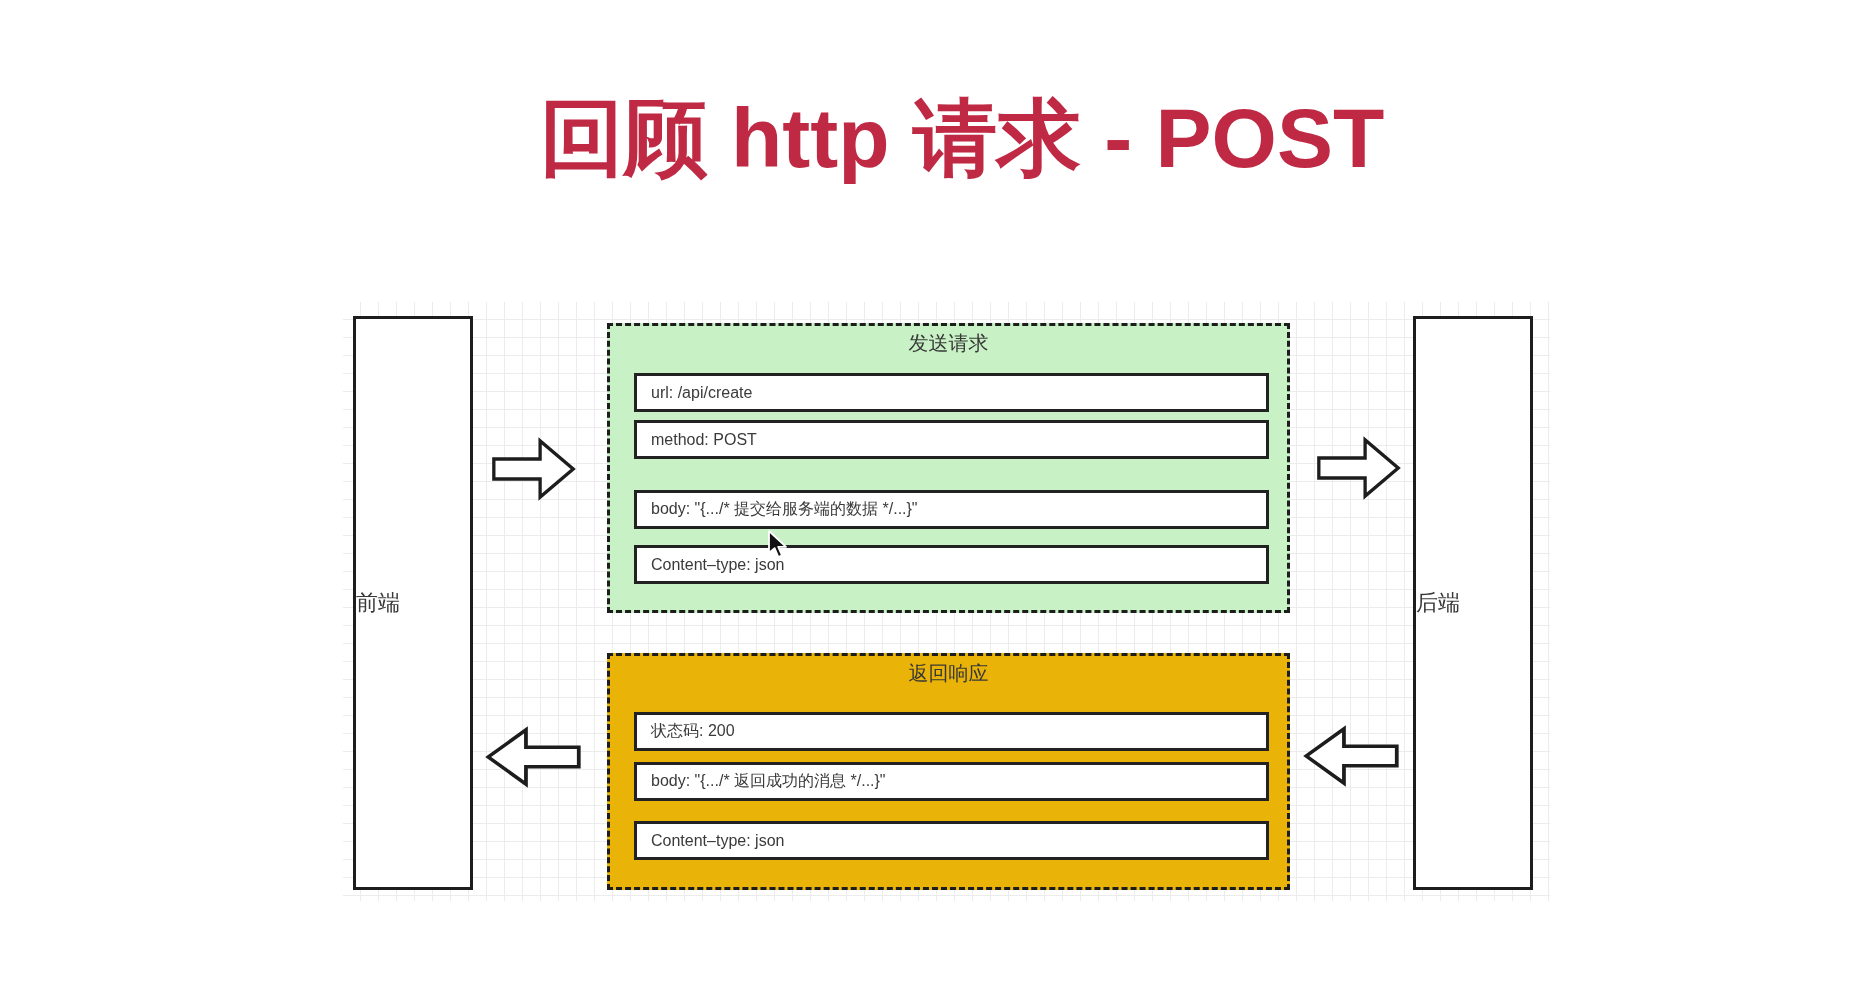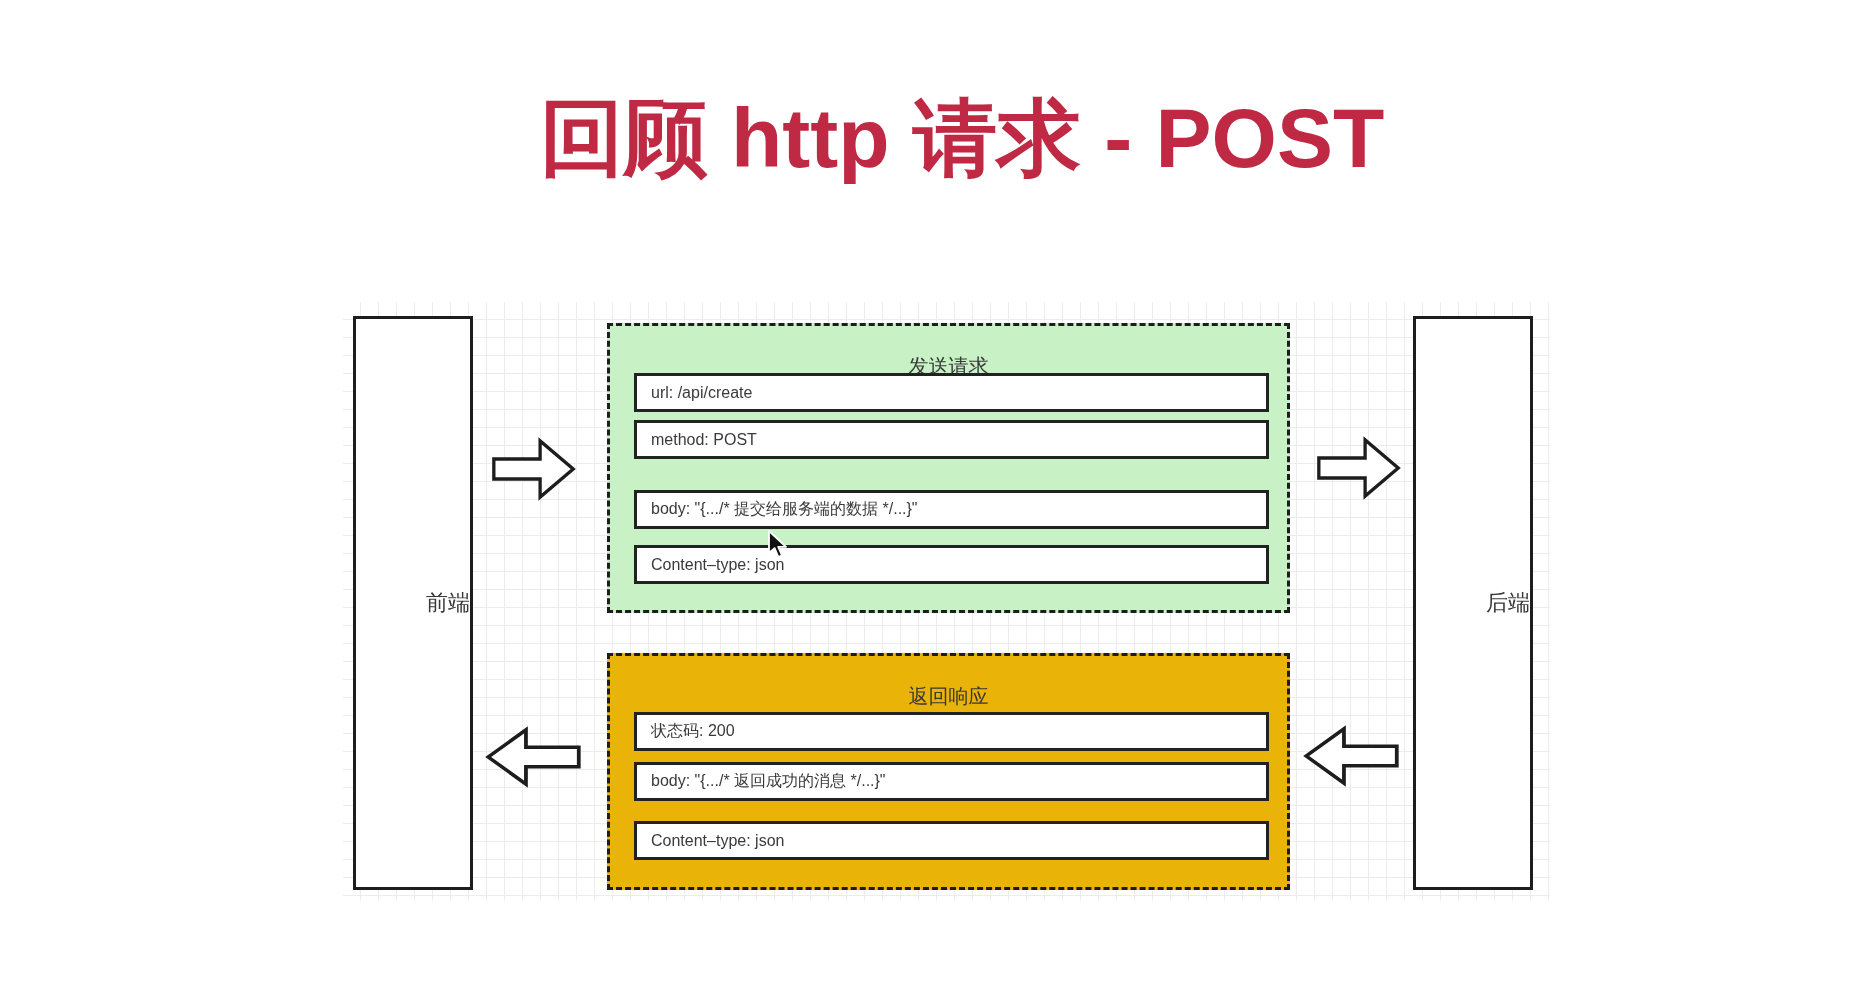"发送请求" .panel-title { margin-top: 23px -> none }
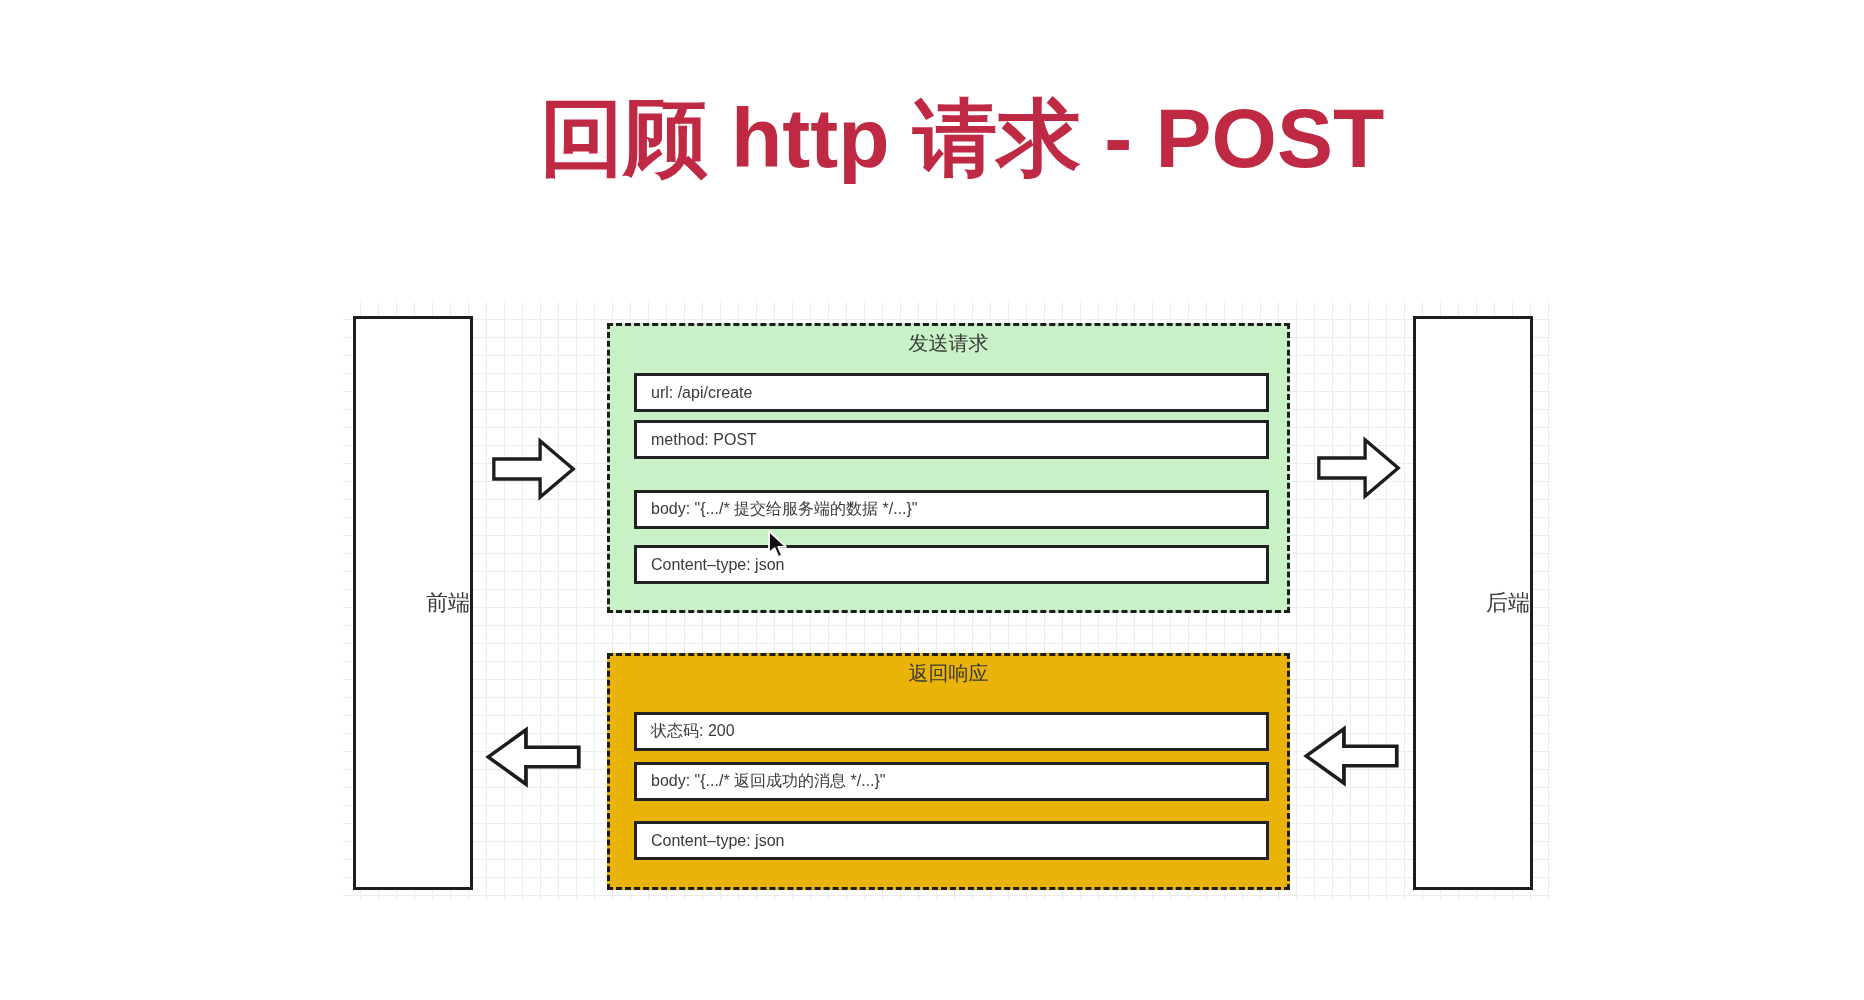"前端" .node { justify-content: flex-end -> flex-start }
